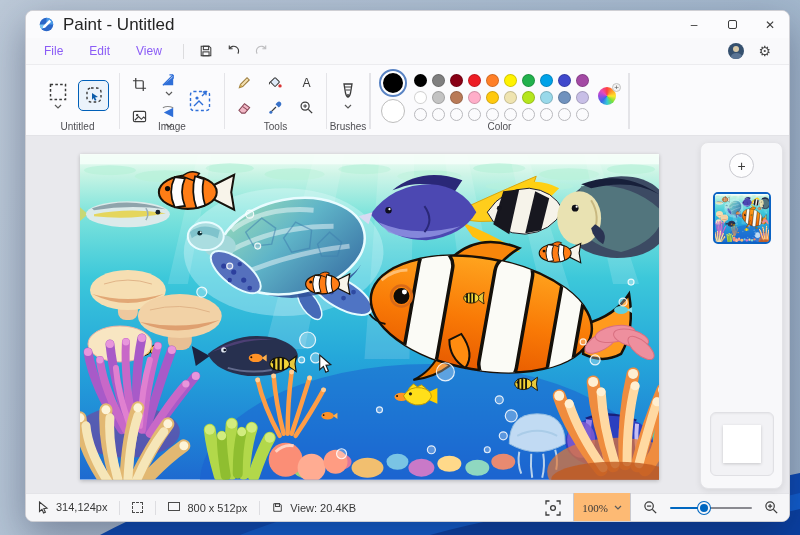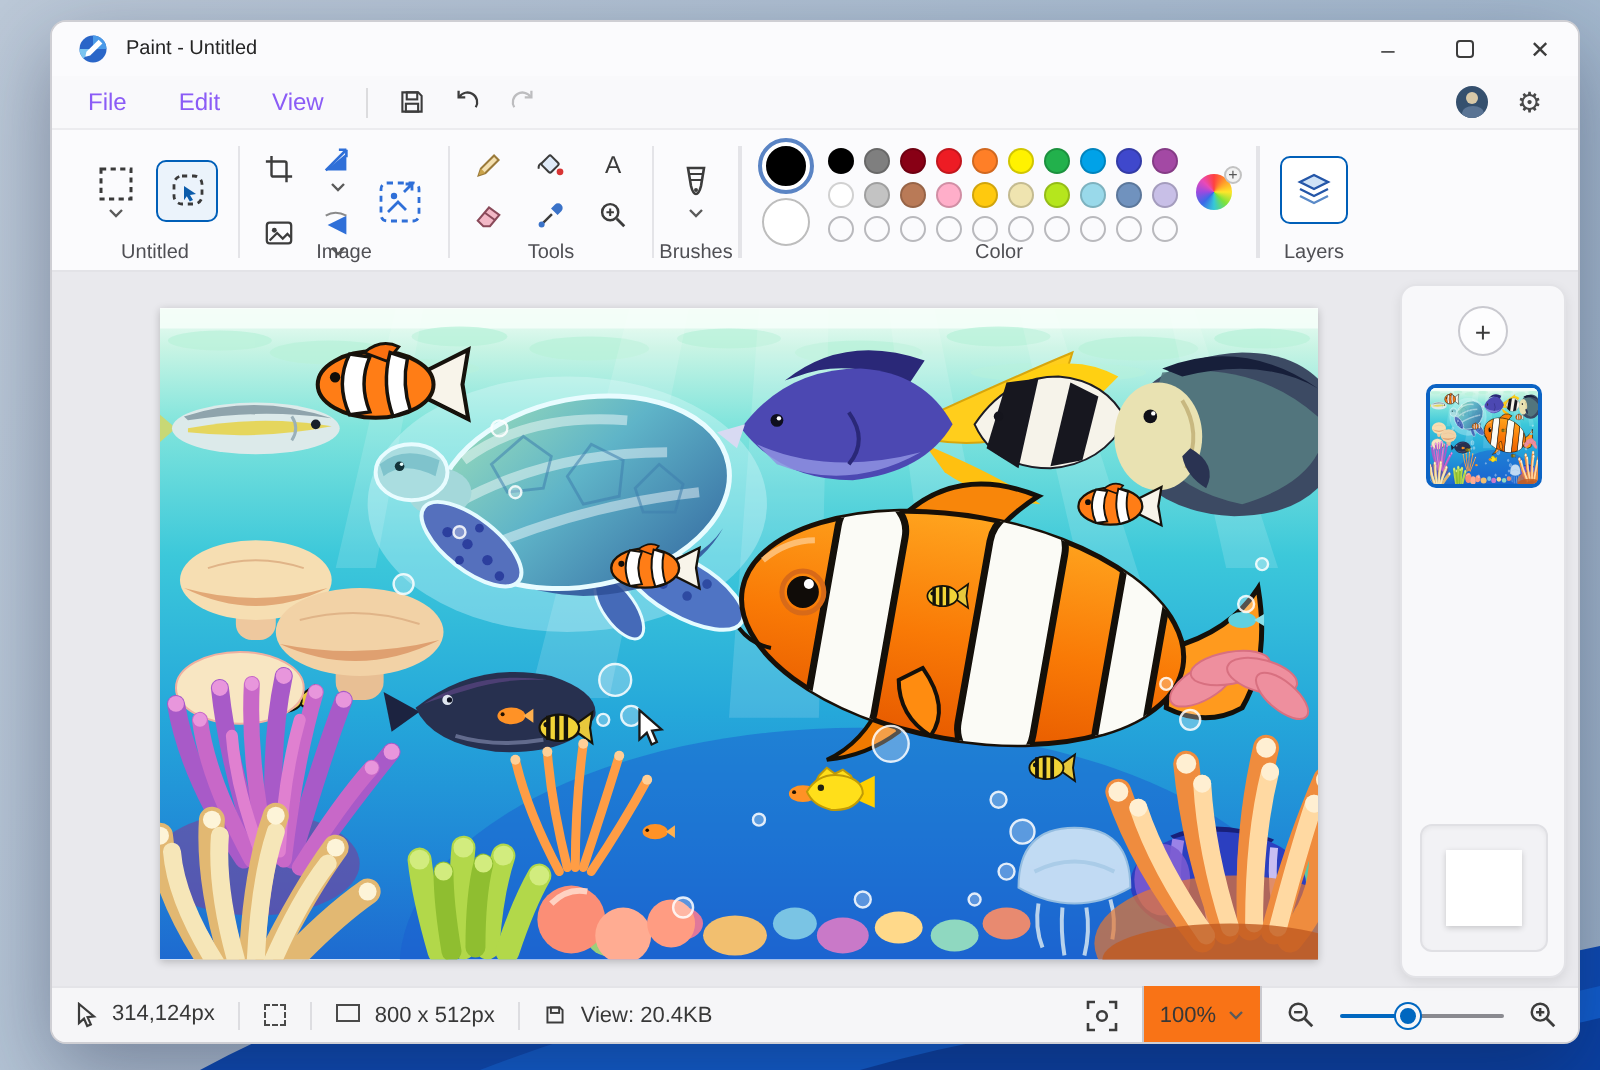"Paint - Untitled" .title-text { font-size: 10px -> 17px }
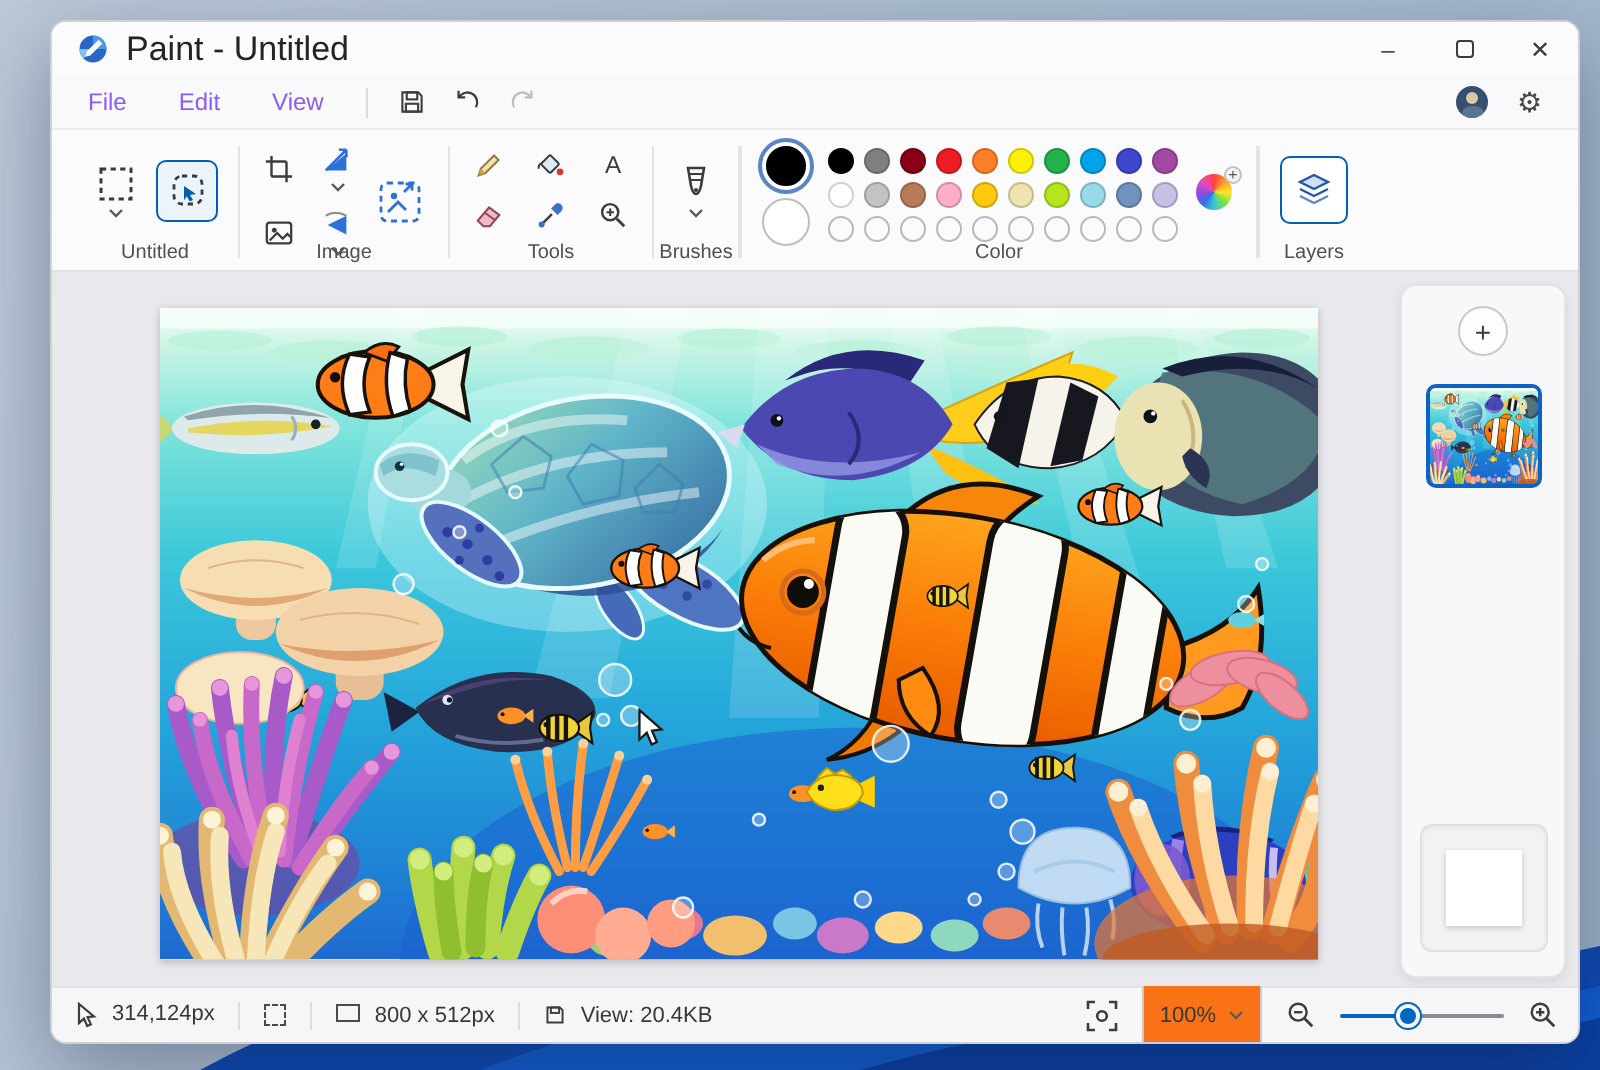"Layers" div.rib-group { html: <div> <div> <div> <svg> <path></path> <path></path> <path></path> </svg> </div> </div> <div>Layers</div> </div> -> none }
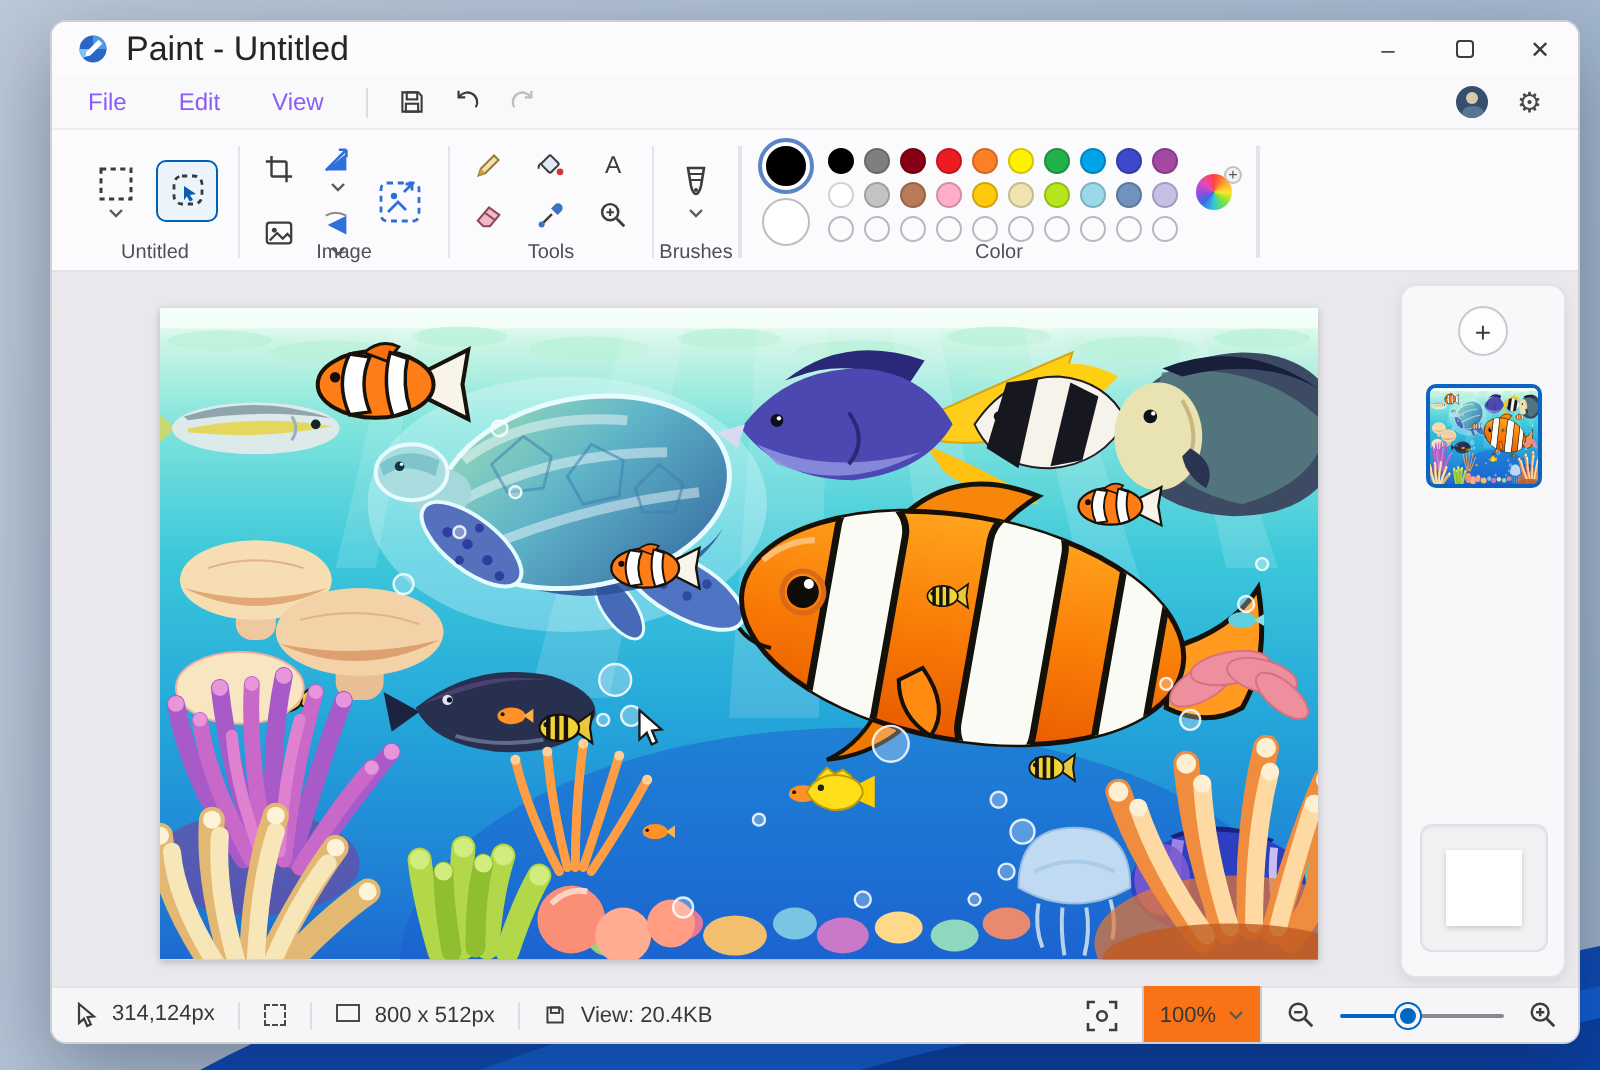"100%" .zoom-box { background: #f97316 -> #fdba74; font-family: none -> Liberation Serif, serif }
